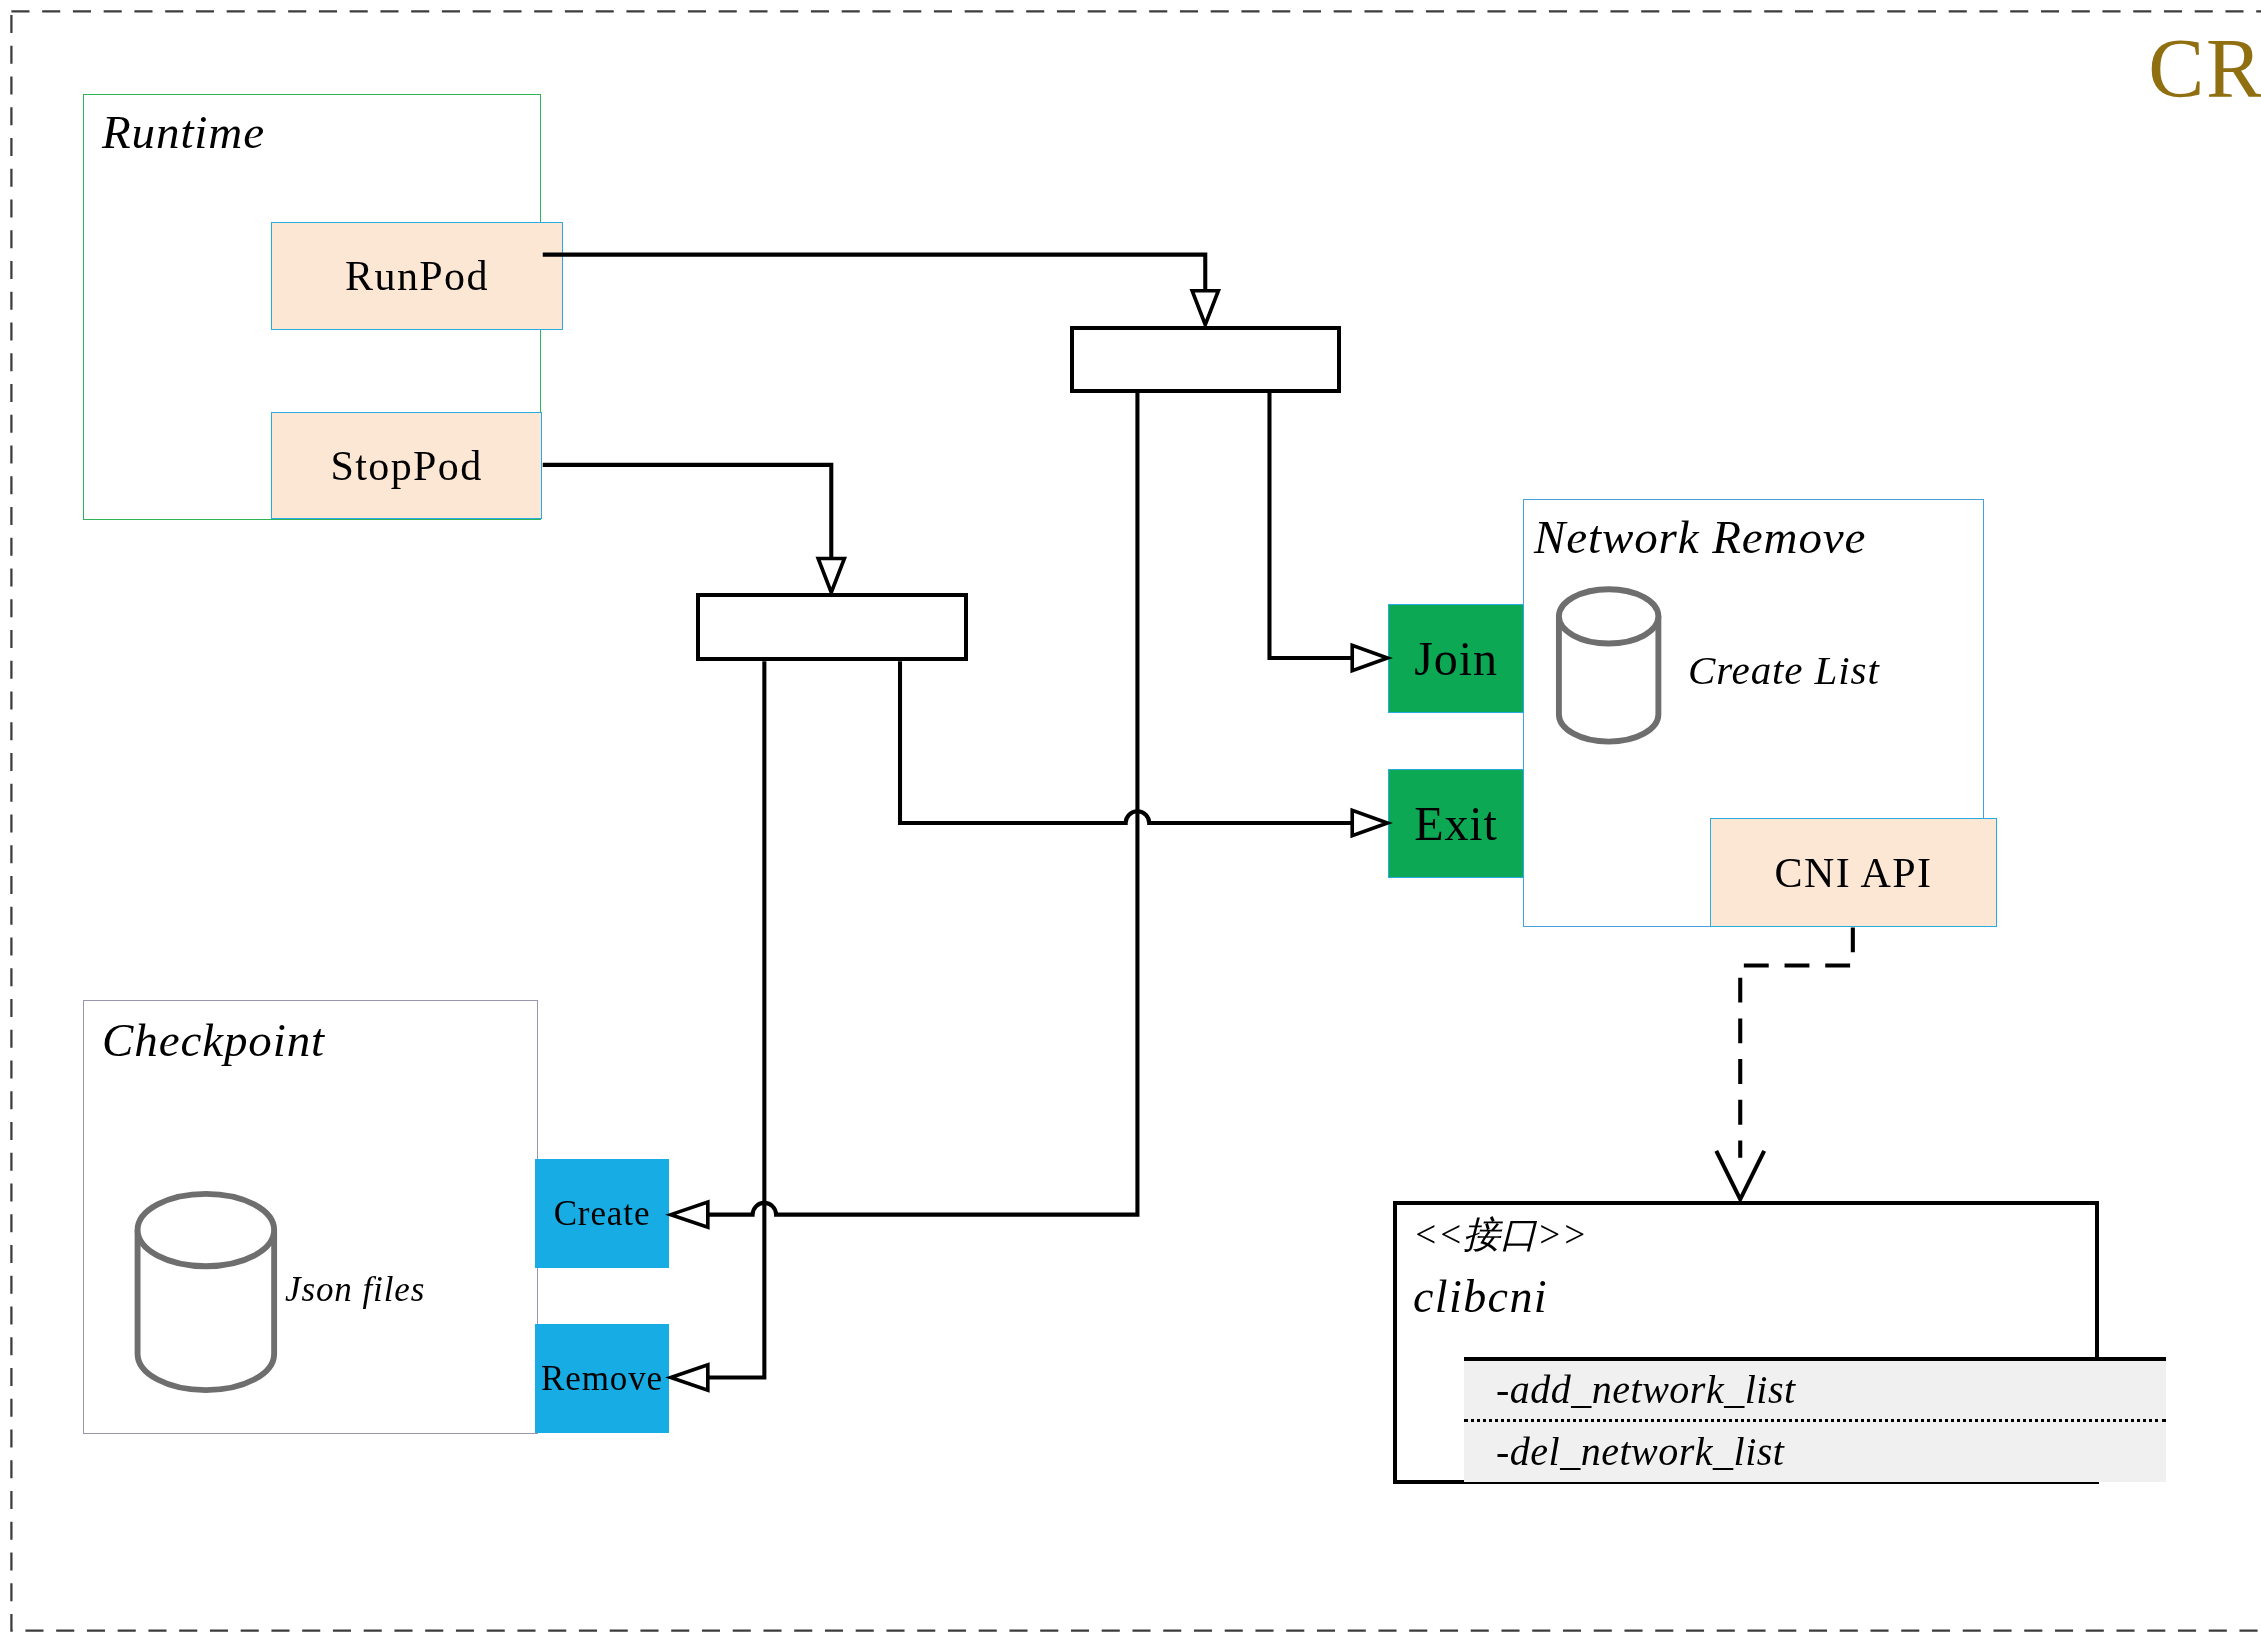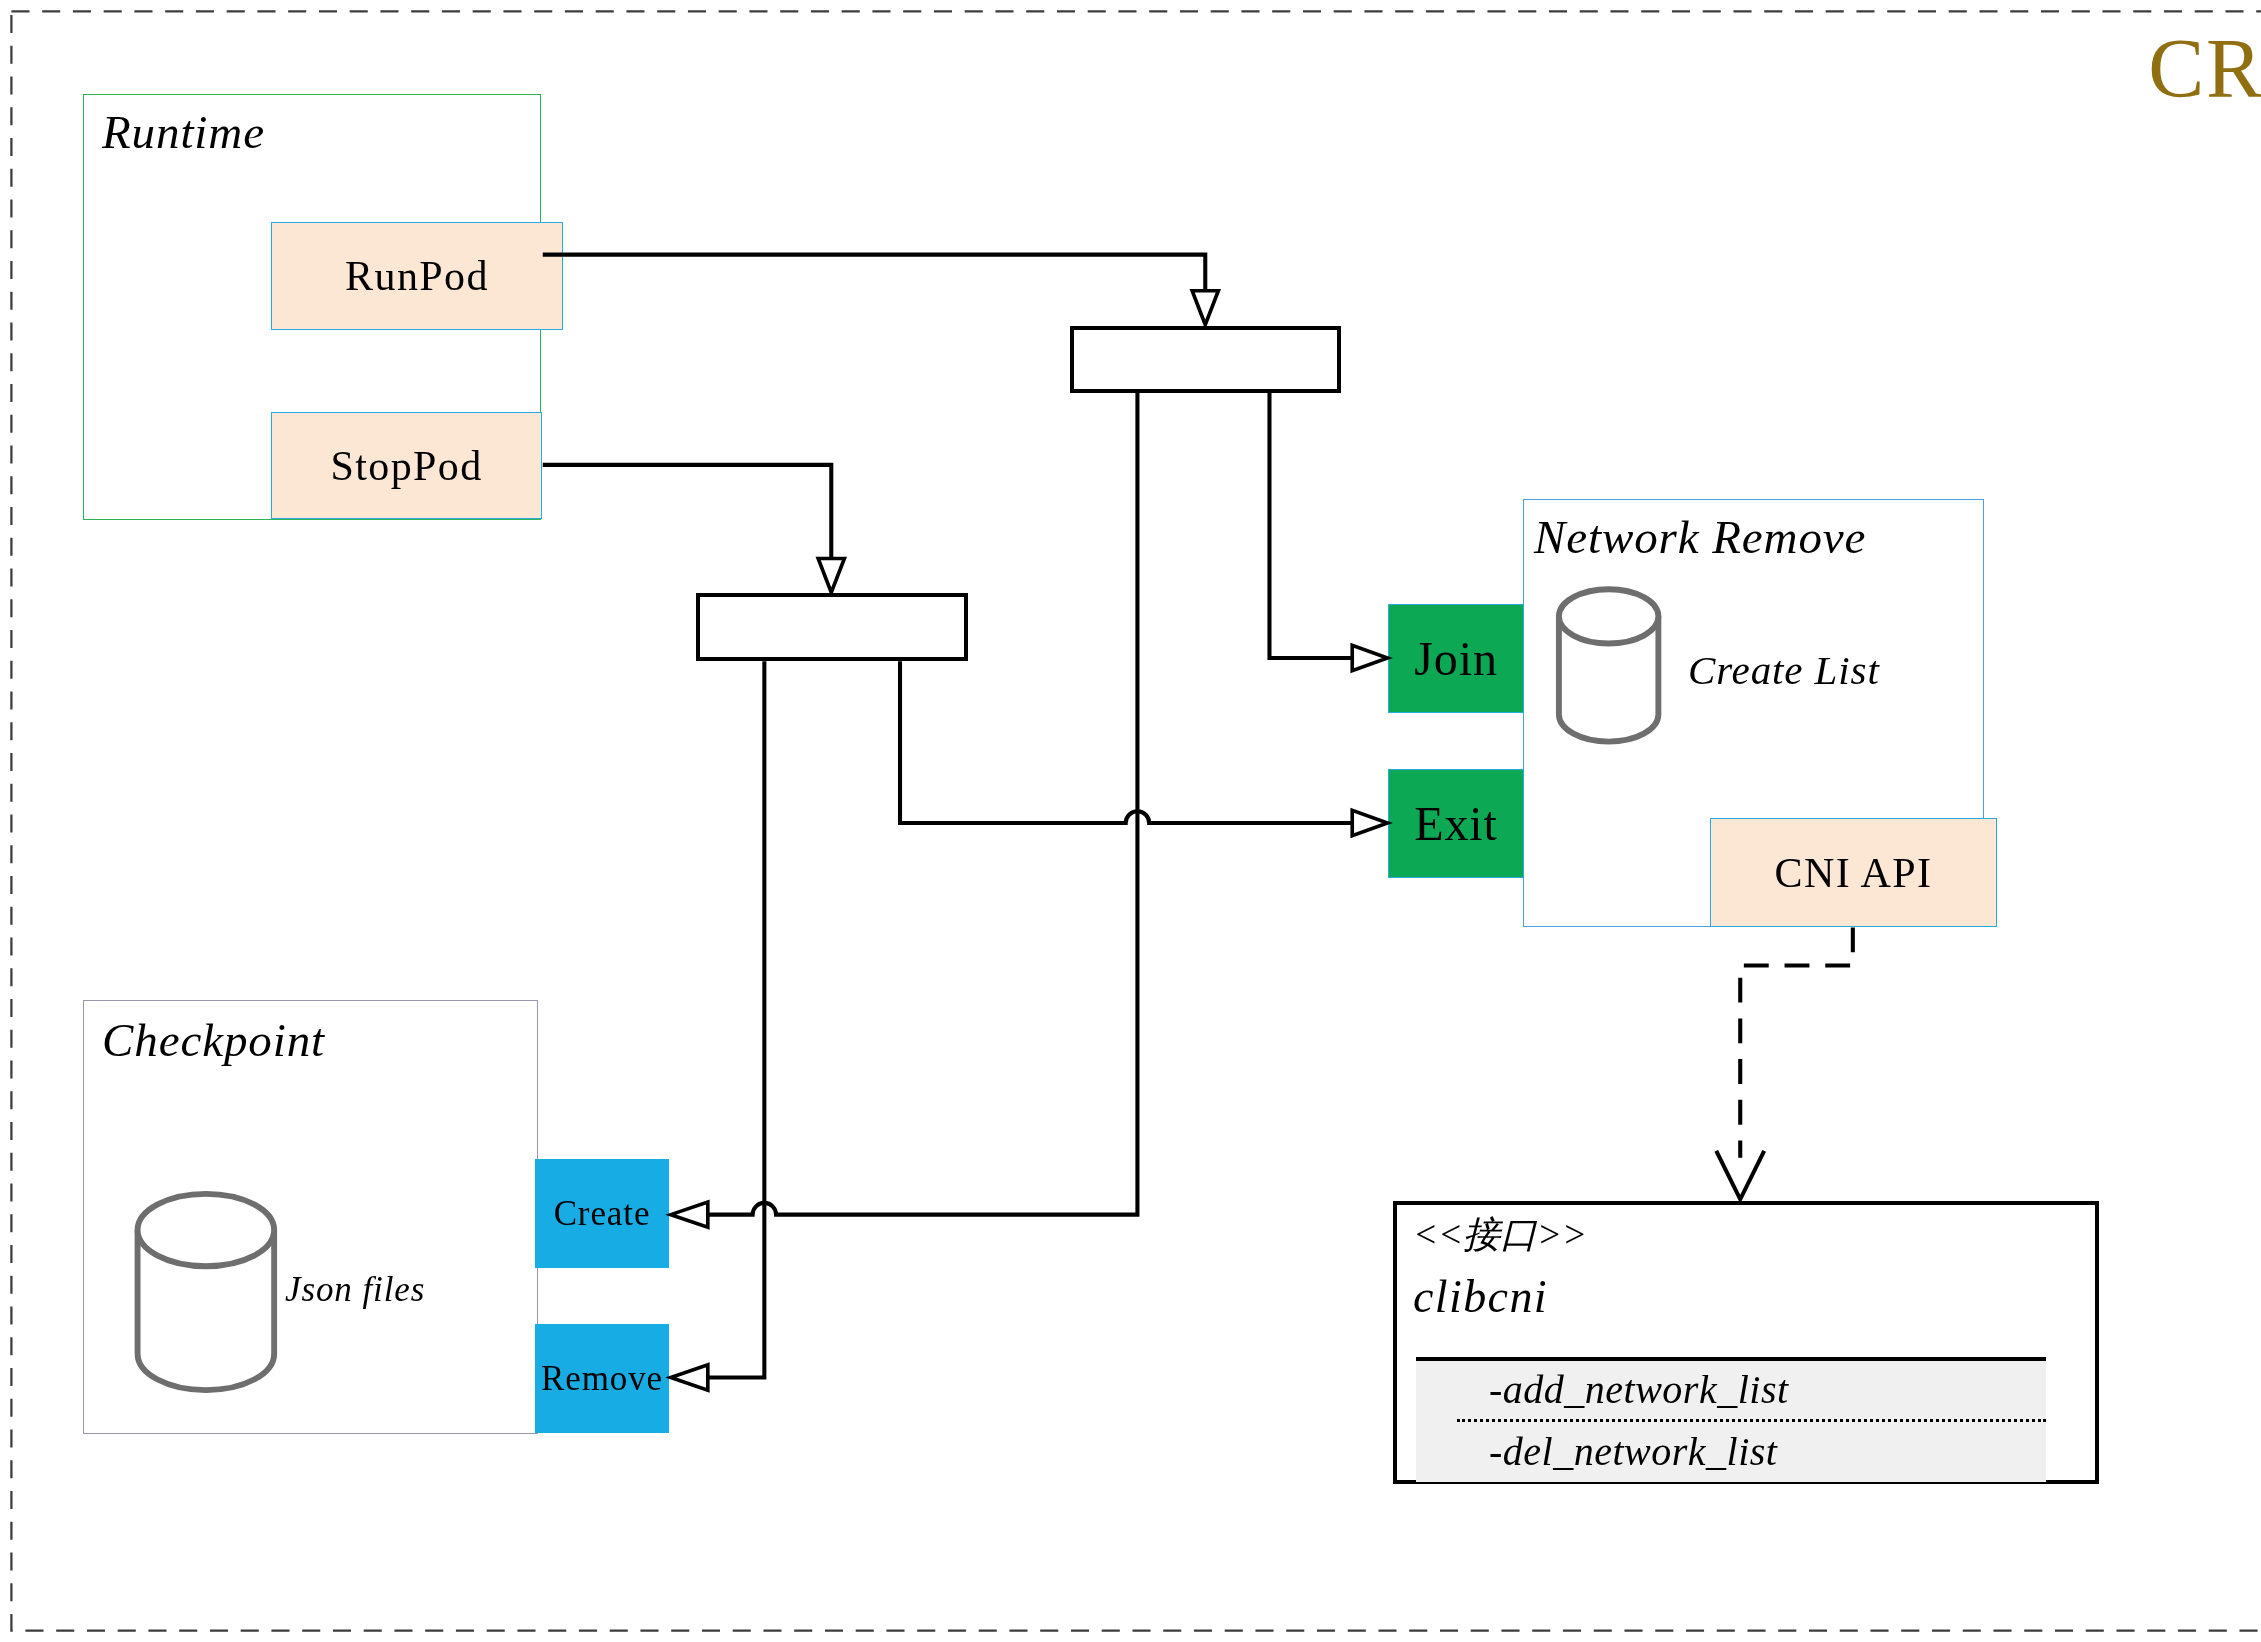"-add_network_list" .iface-methods { left: 1416px -> 1464px; padding-left: 41px -> none; width: 630px -> 702px }
